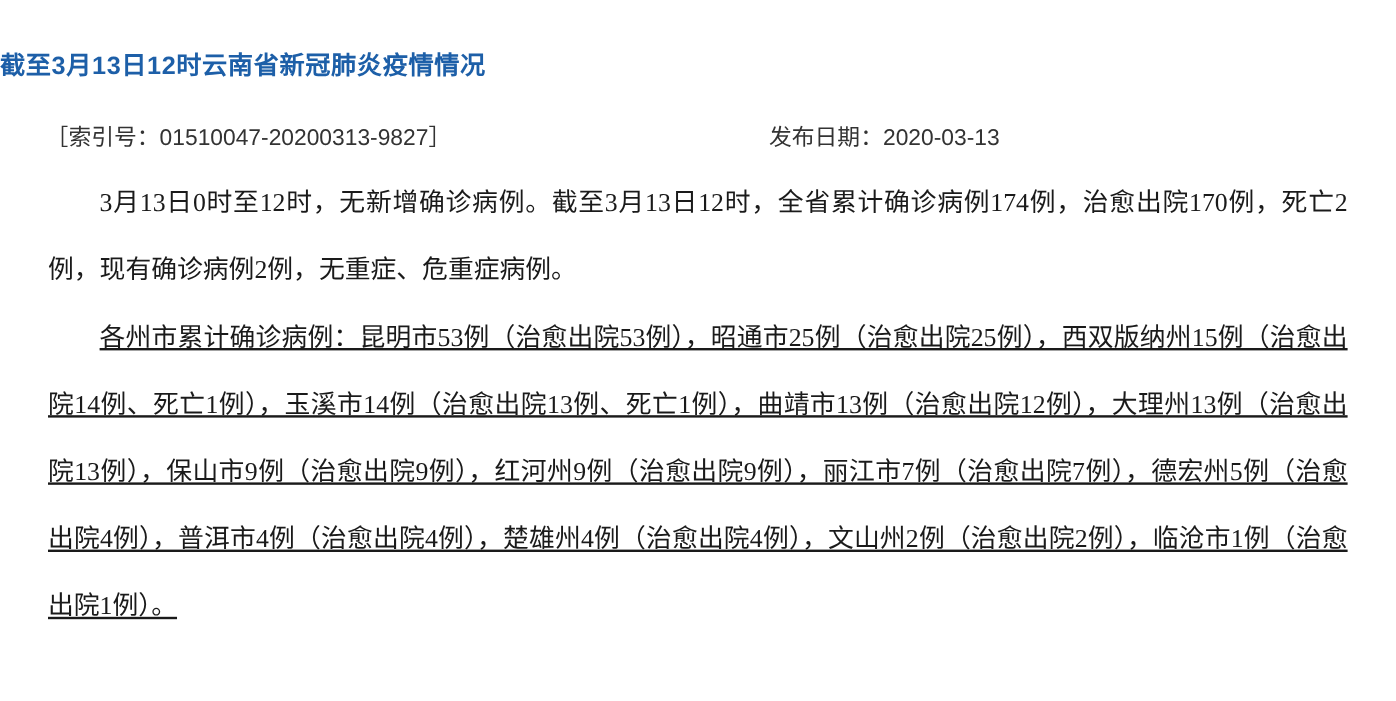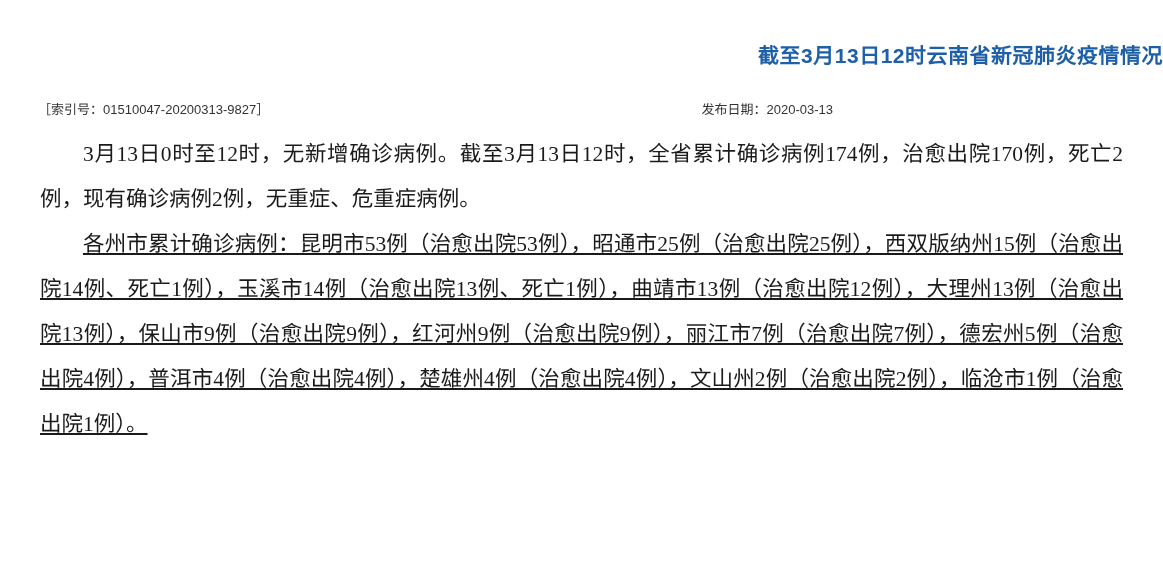"截至3月13日12时云南省新冠肺炎疫情情况" .doc-title { text-align: right -> left }
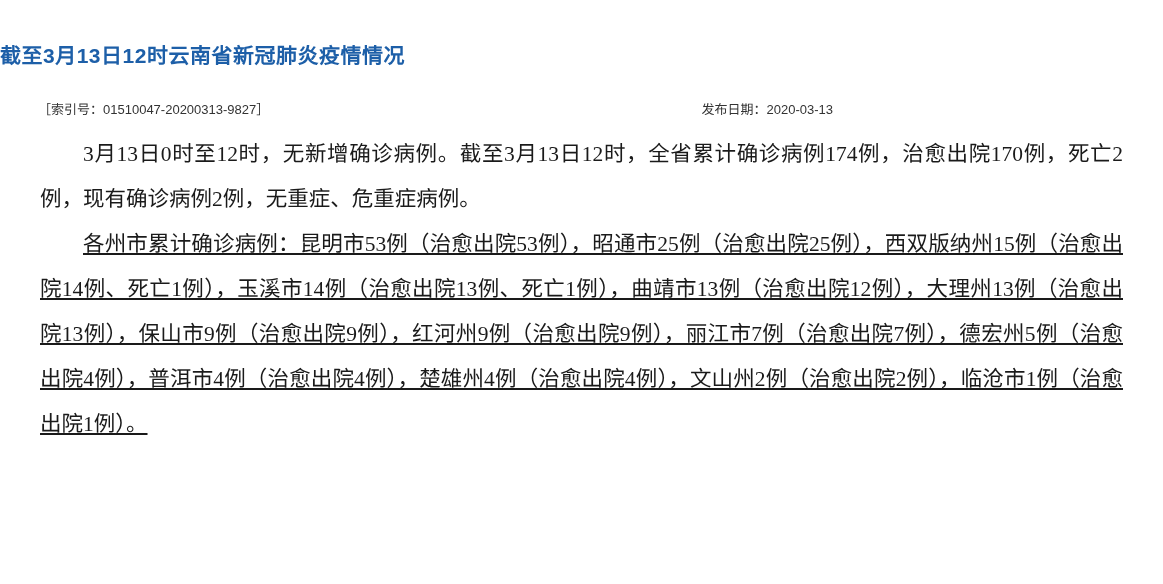"［索引号：01510047-20200313-9827］" .meta-row { font-size: 13px -> 19px }
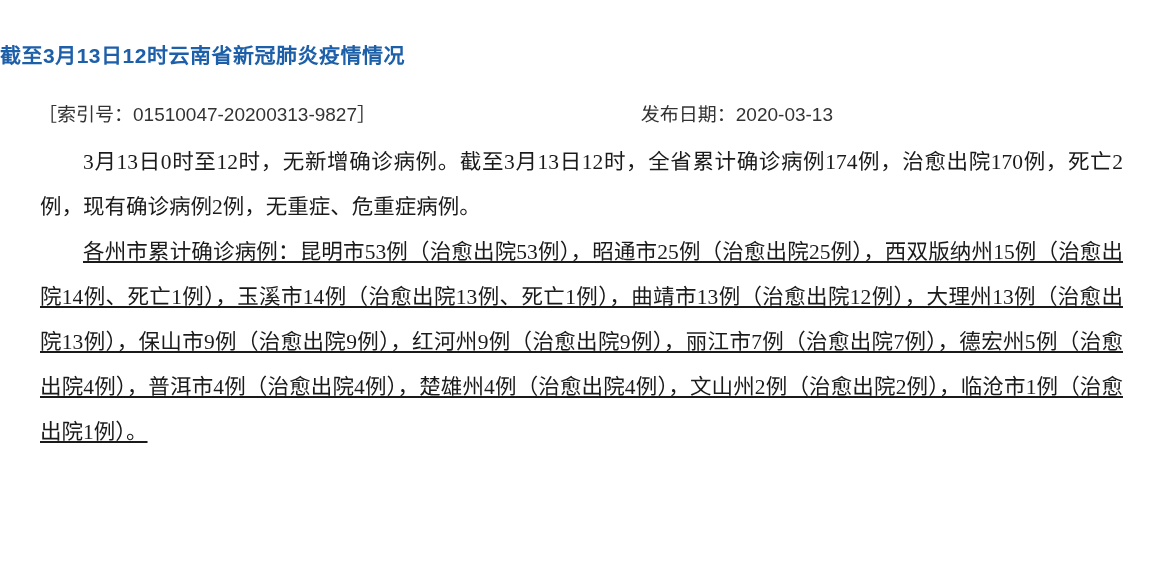"3月13日0时至12时，无新增确诊病例。截至3月13日12时，全省累计确诊病例1" .body-text { line-height: 45px -> 56px }
